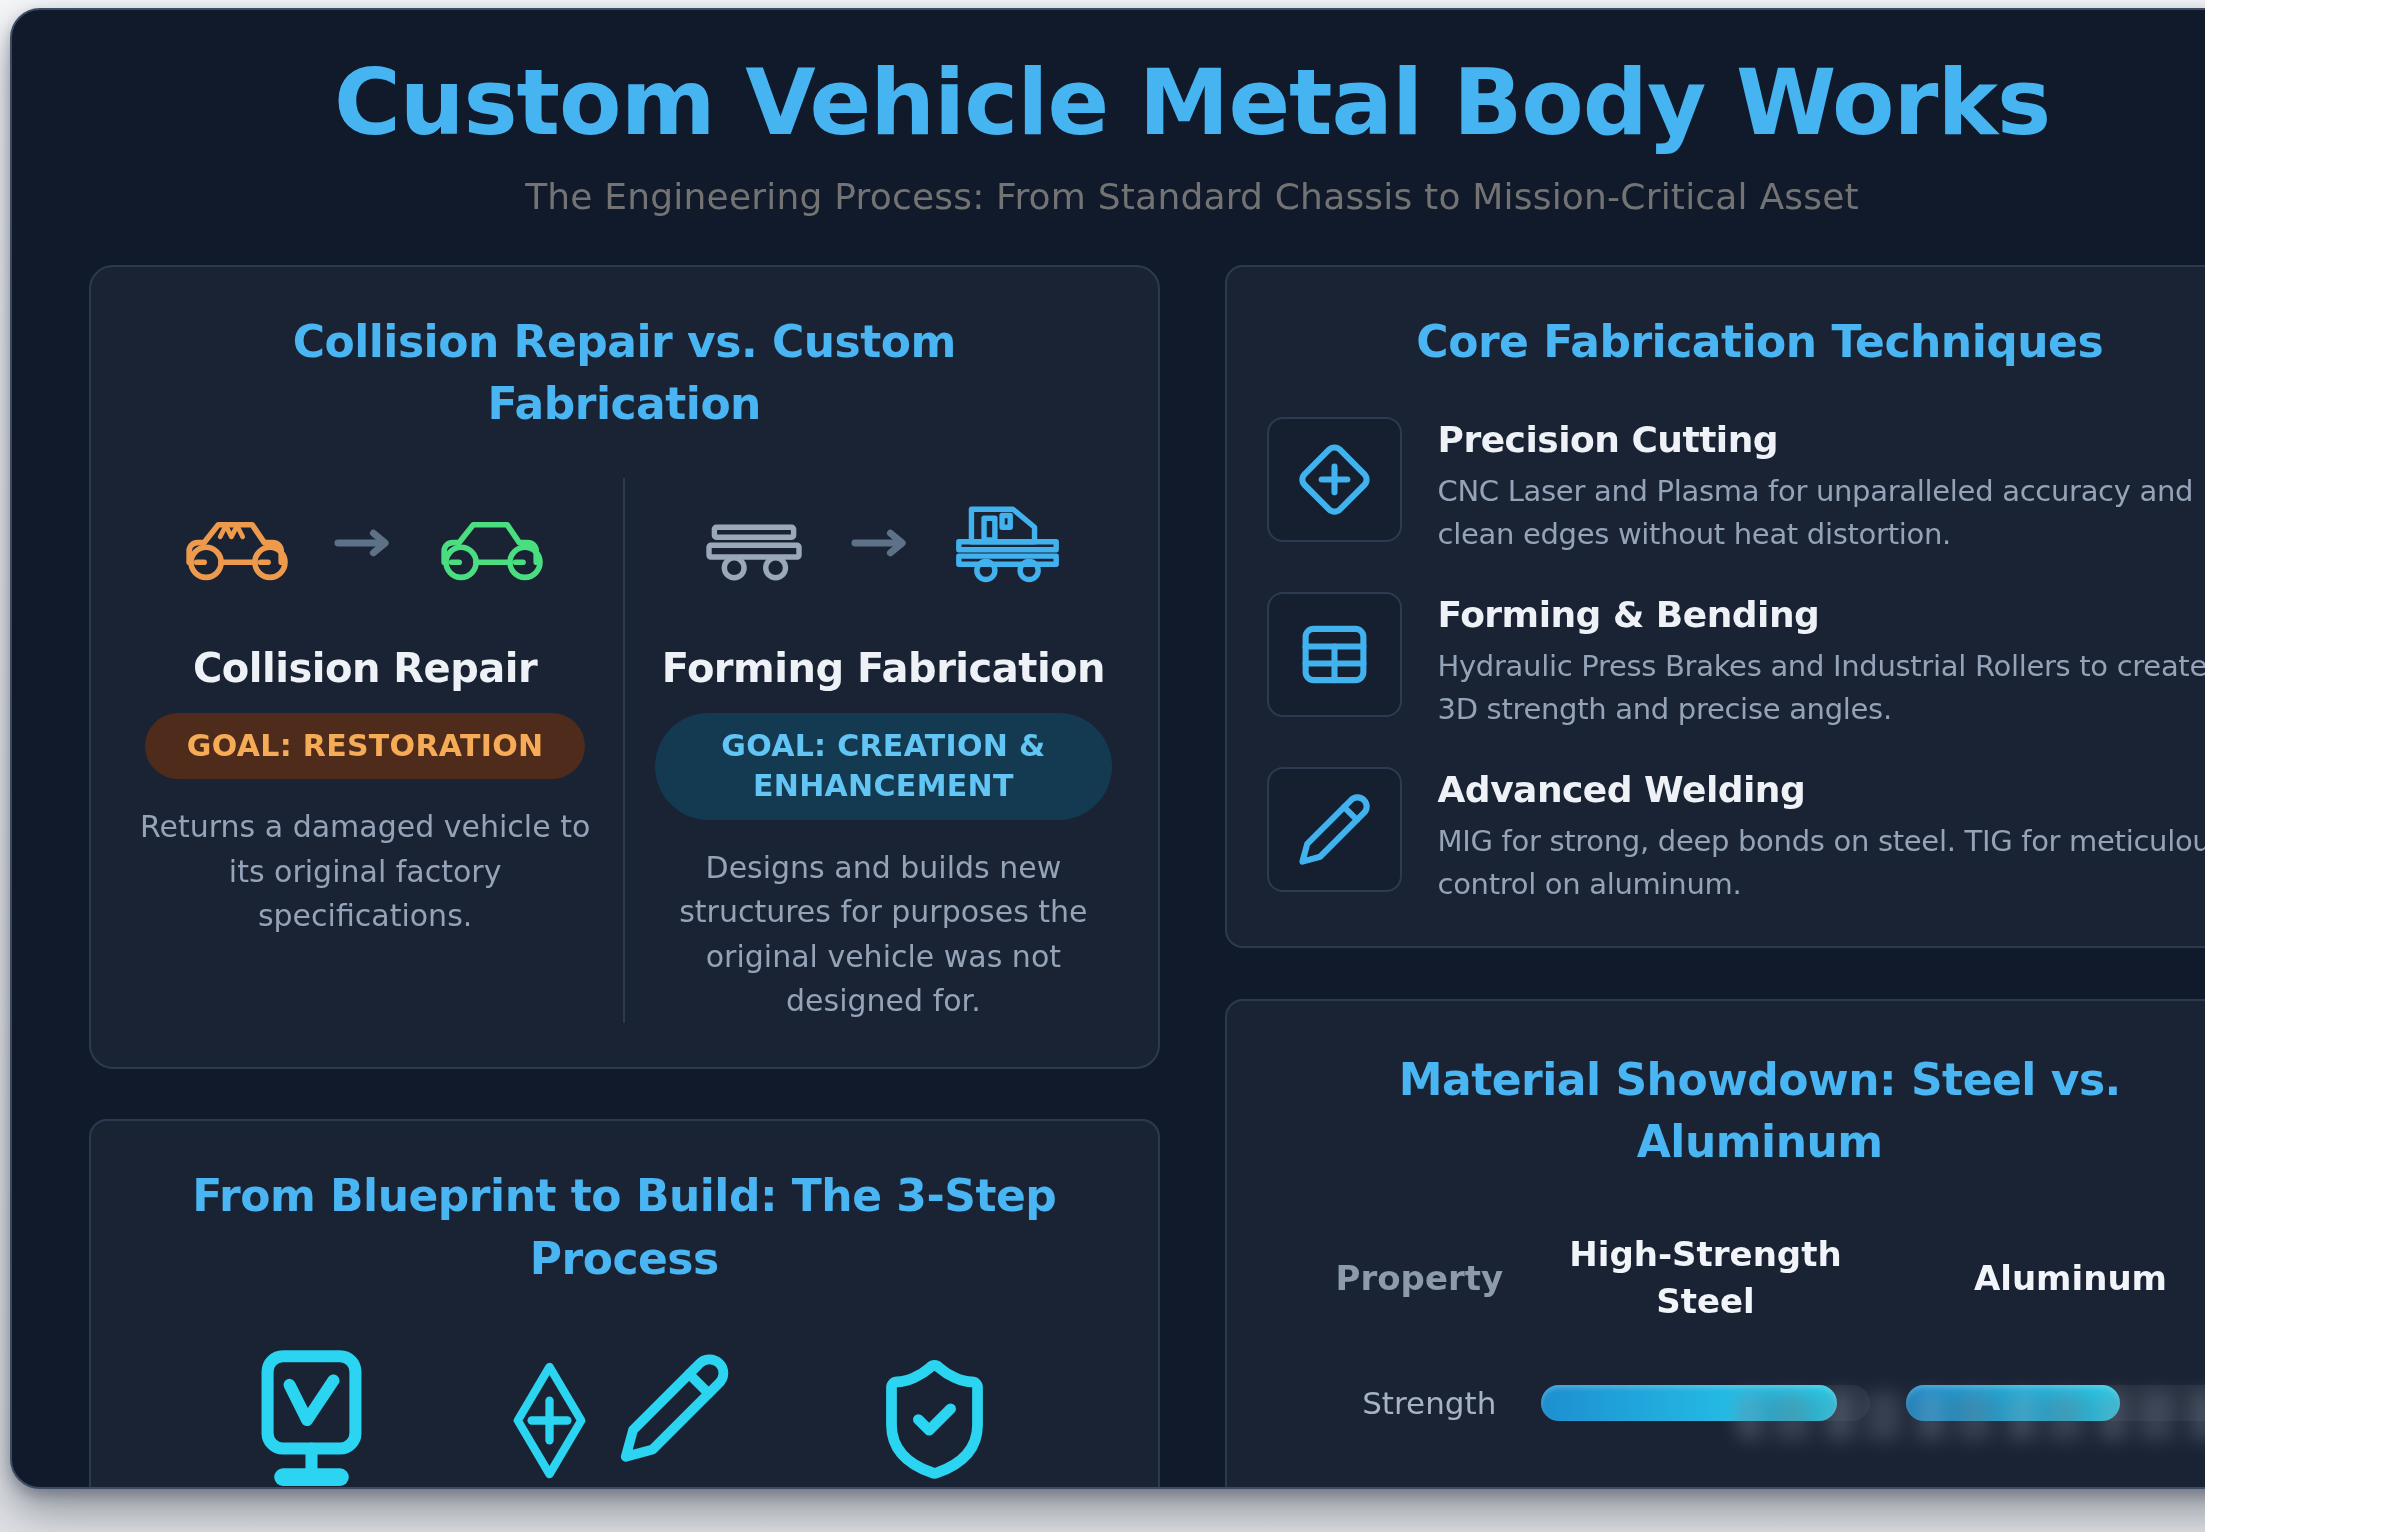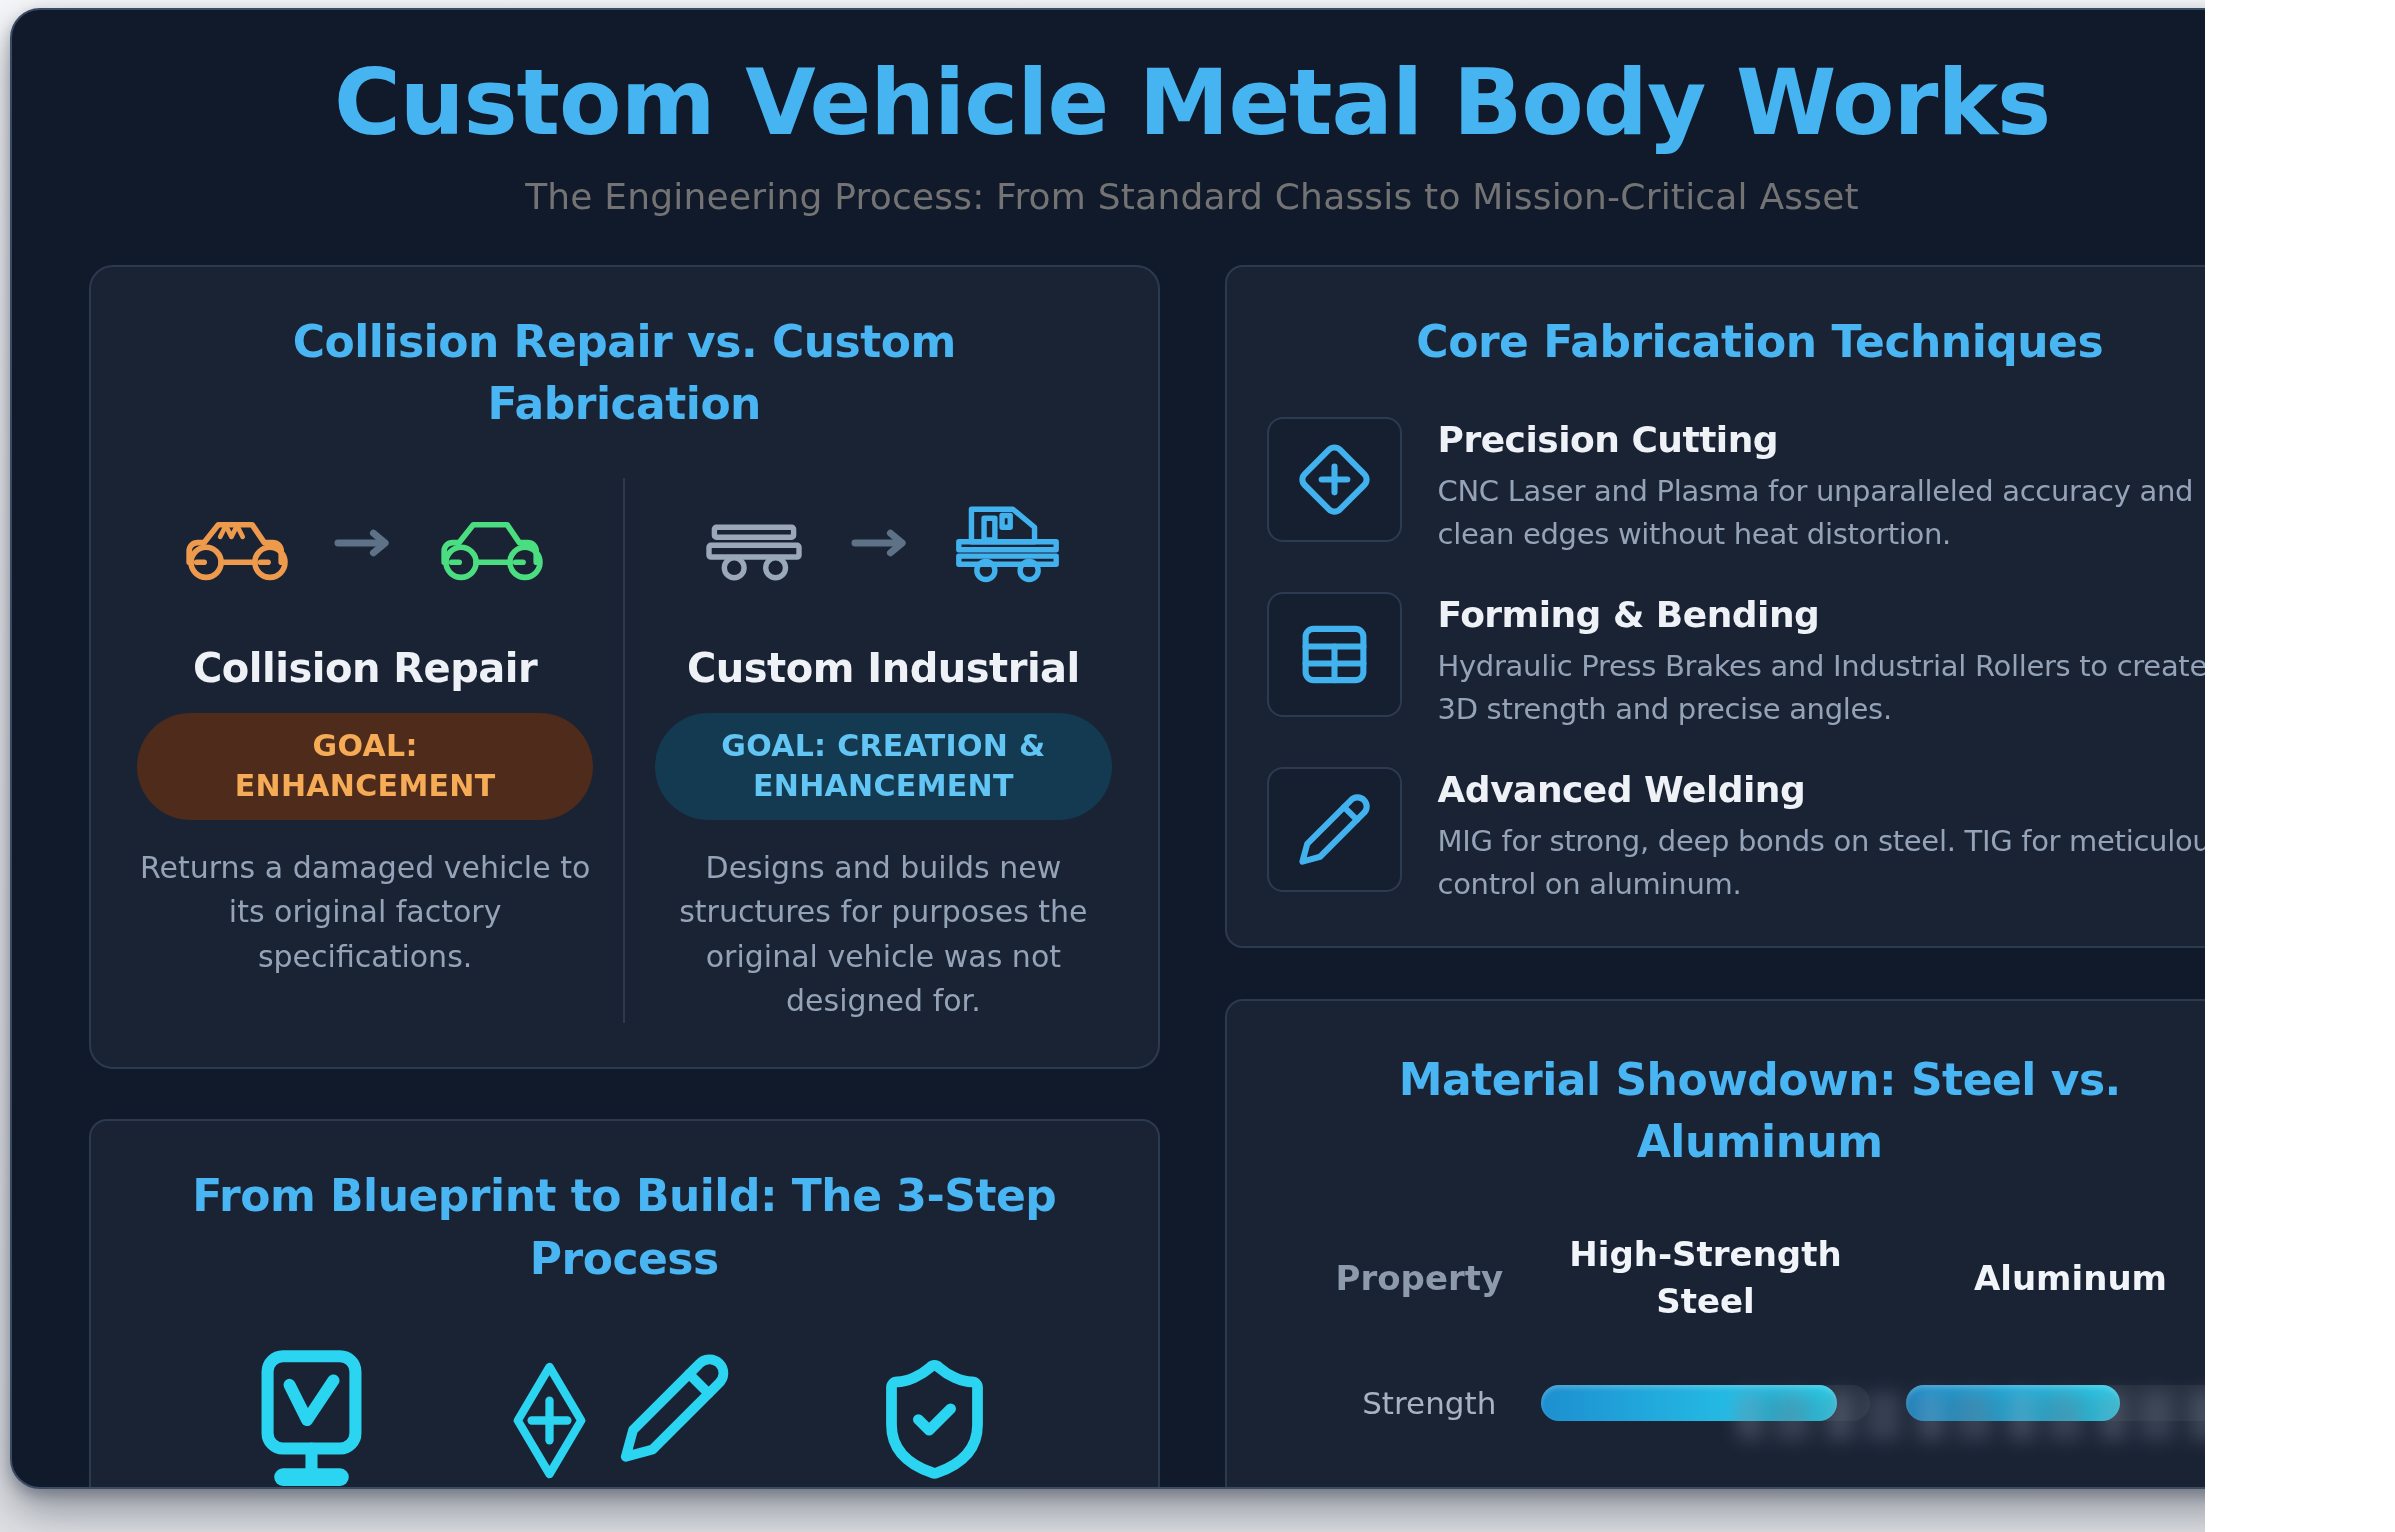"Custom Industrial" h3 { text: Custom Industrial -> Forming Fabrication }
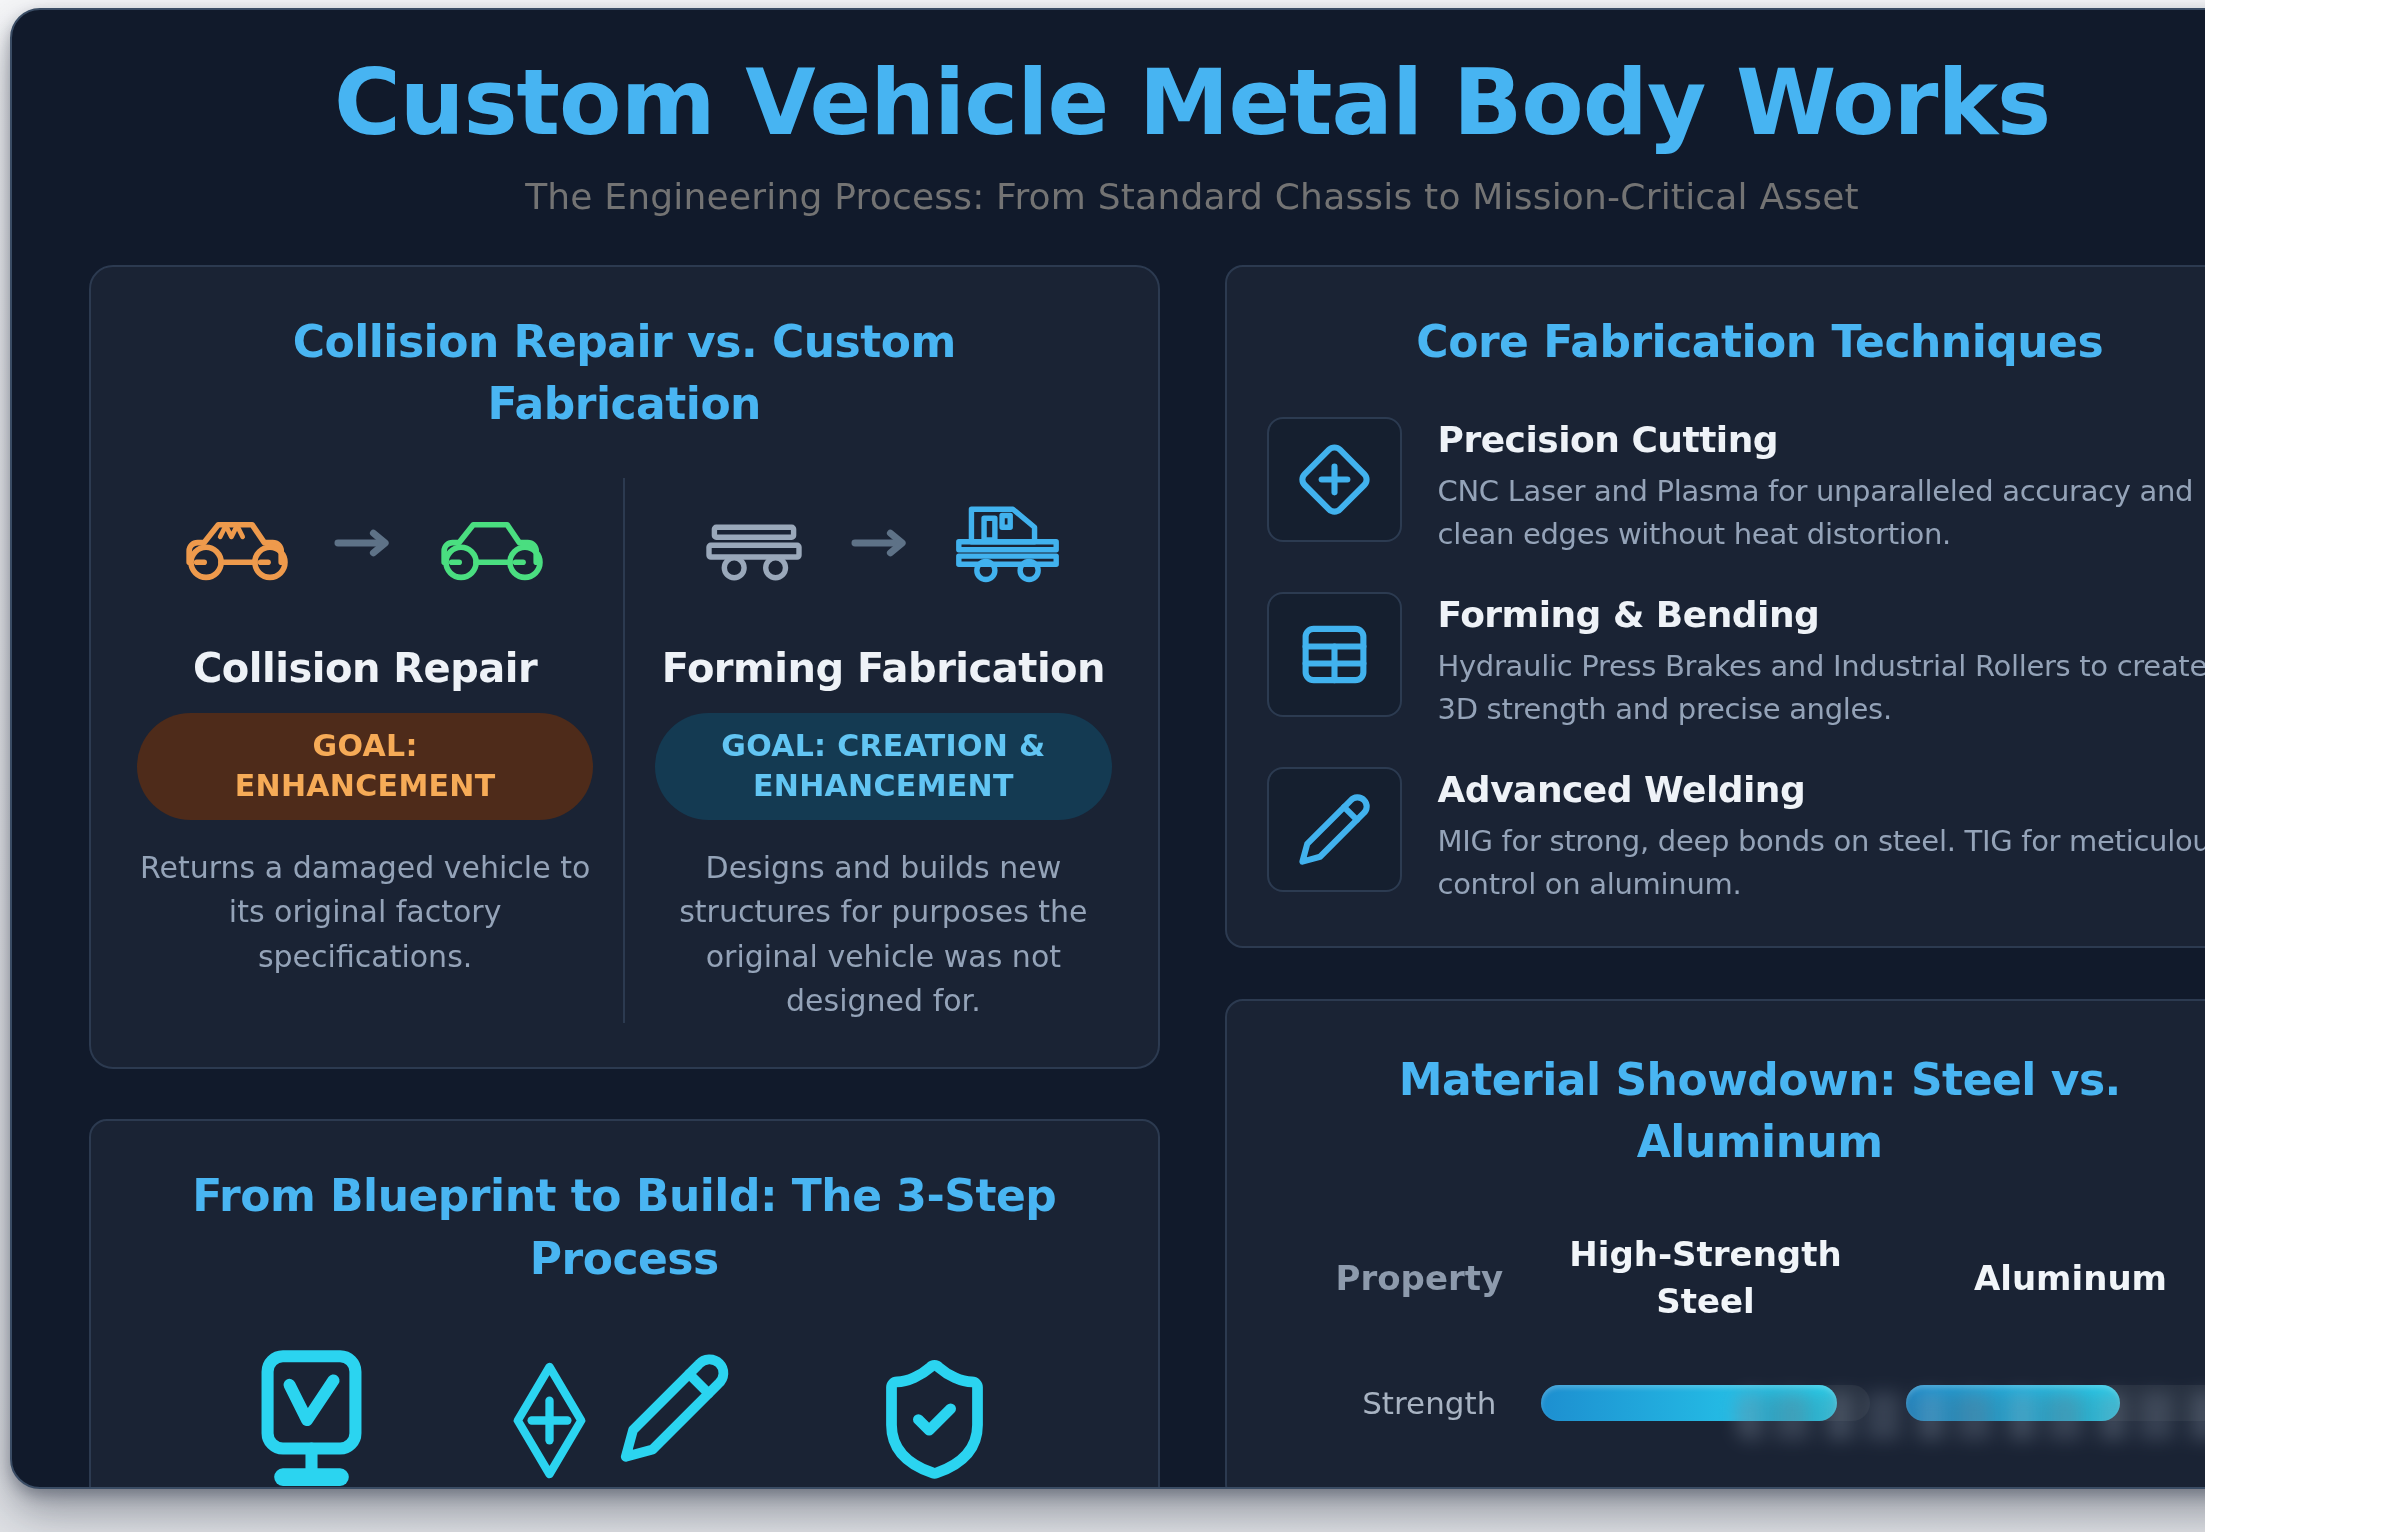"GOAL: ENHANCEMENT" span.badge { text: ENHANCEMENT -> RESTORATION }
